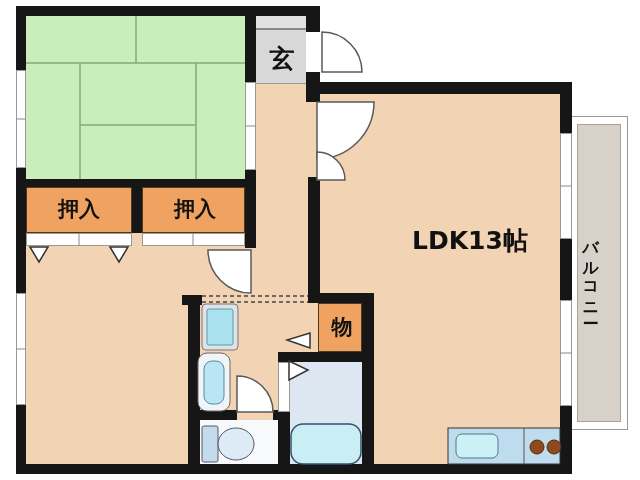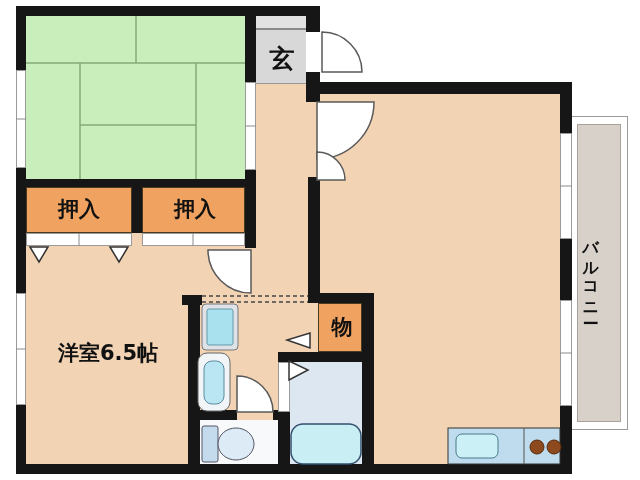"LDK13帖" div.label { html: none -> <div>LDK13帖</div> }
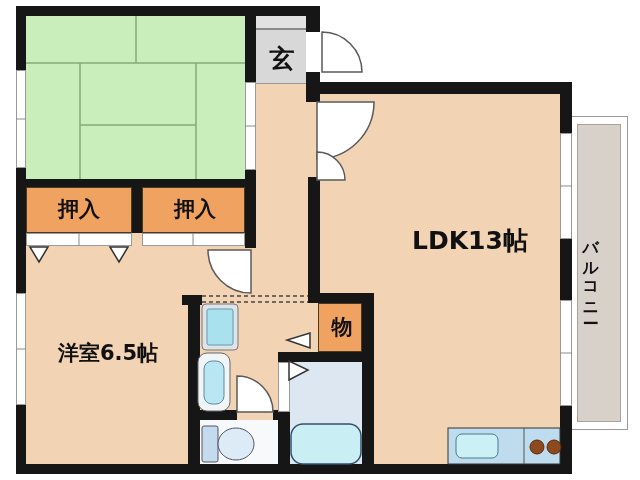"洋室6.5帖" div.label { html: <div>洋室6.5帖</div> -> none }
